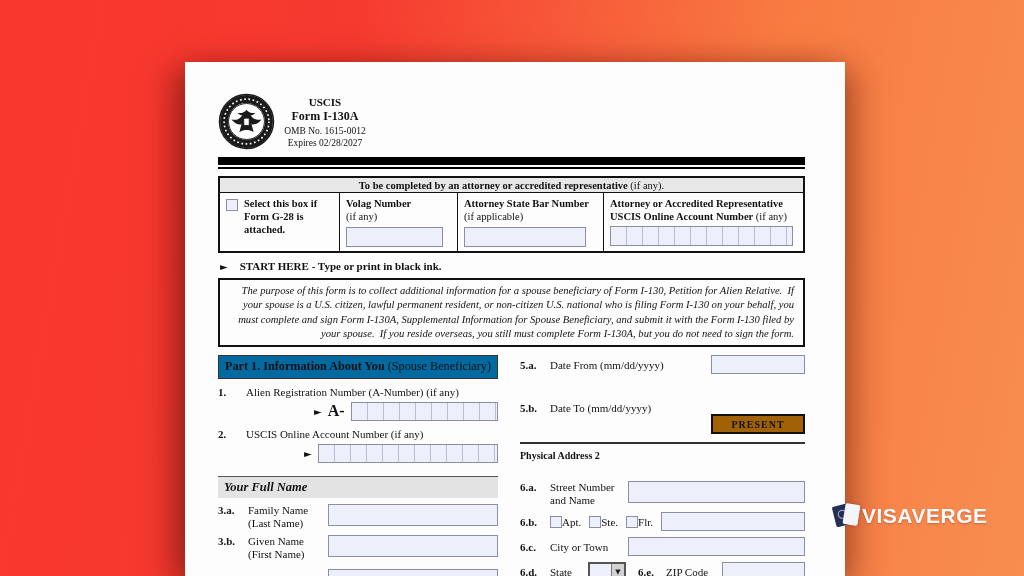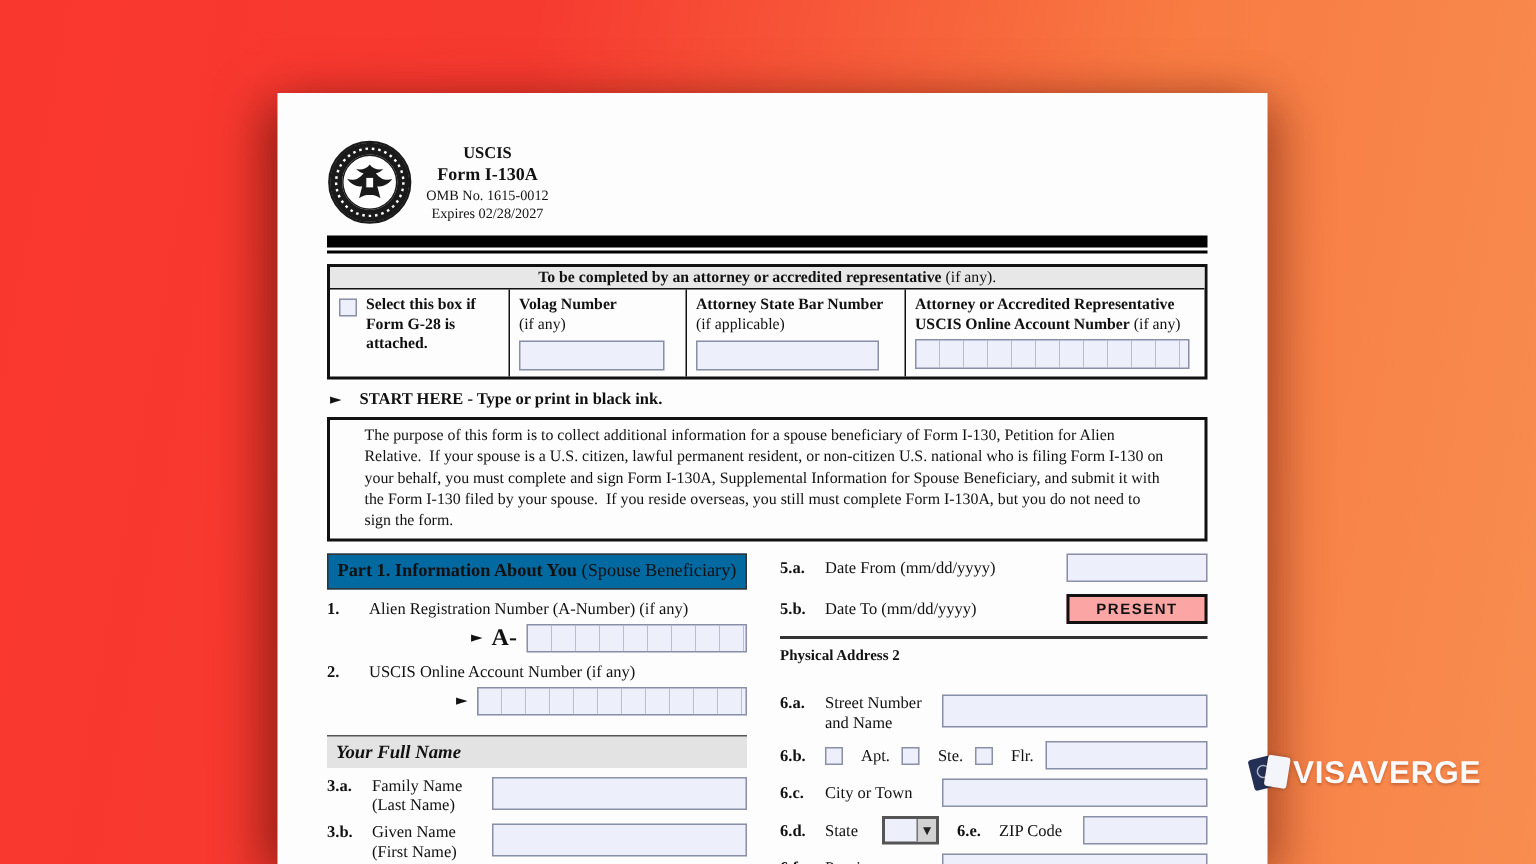"The purpose of this form" .purpose { font-style: none -> italic; padding: 4px 23px -> 4px 9px; text-align: left -> right }
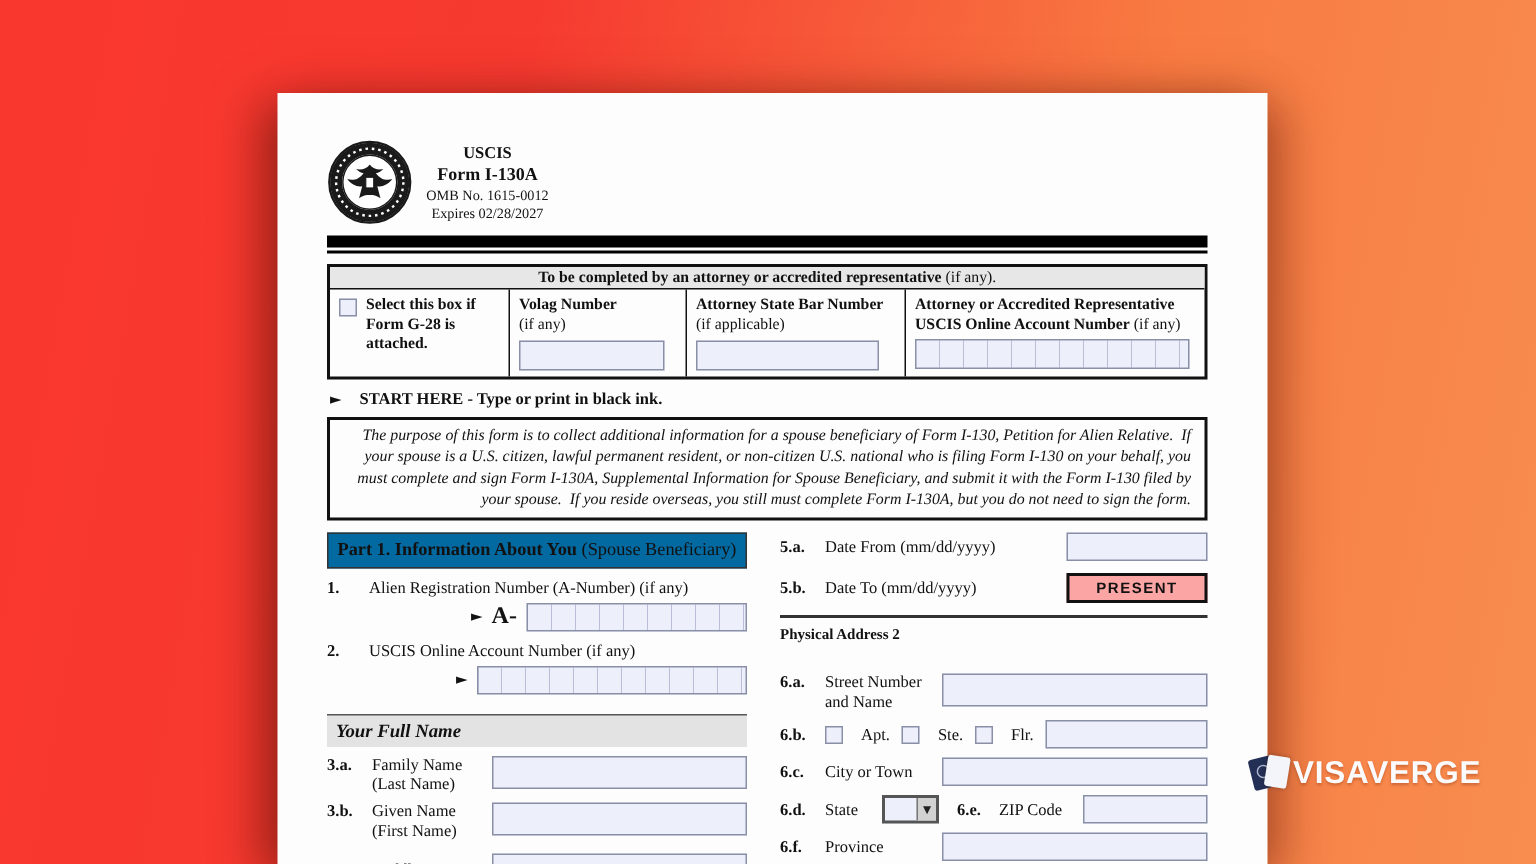"PRESENT" .present { background: #fca5a5 -> #a16207; font-family: Liberation Sans, sans-serif -> Liberation Serif, serif; margin-top: none -> 32px }
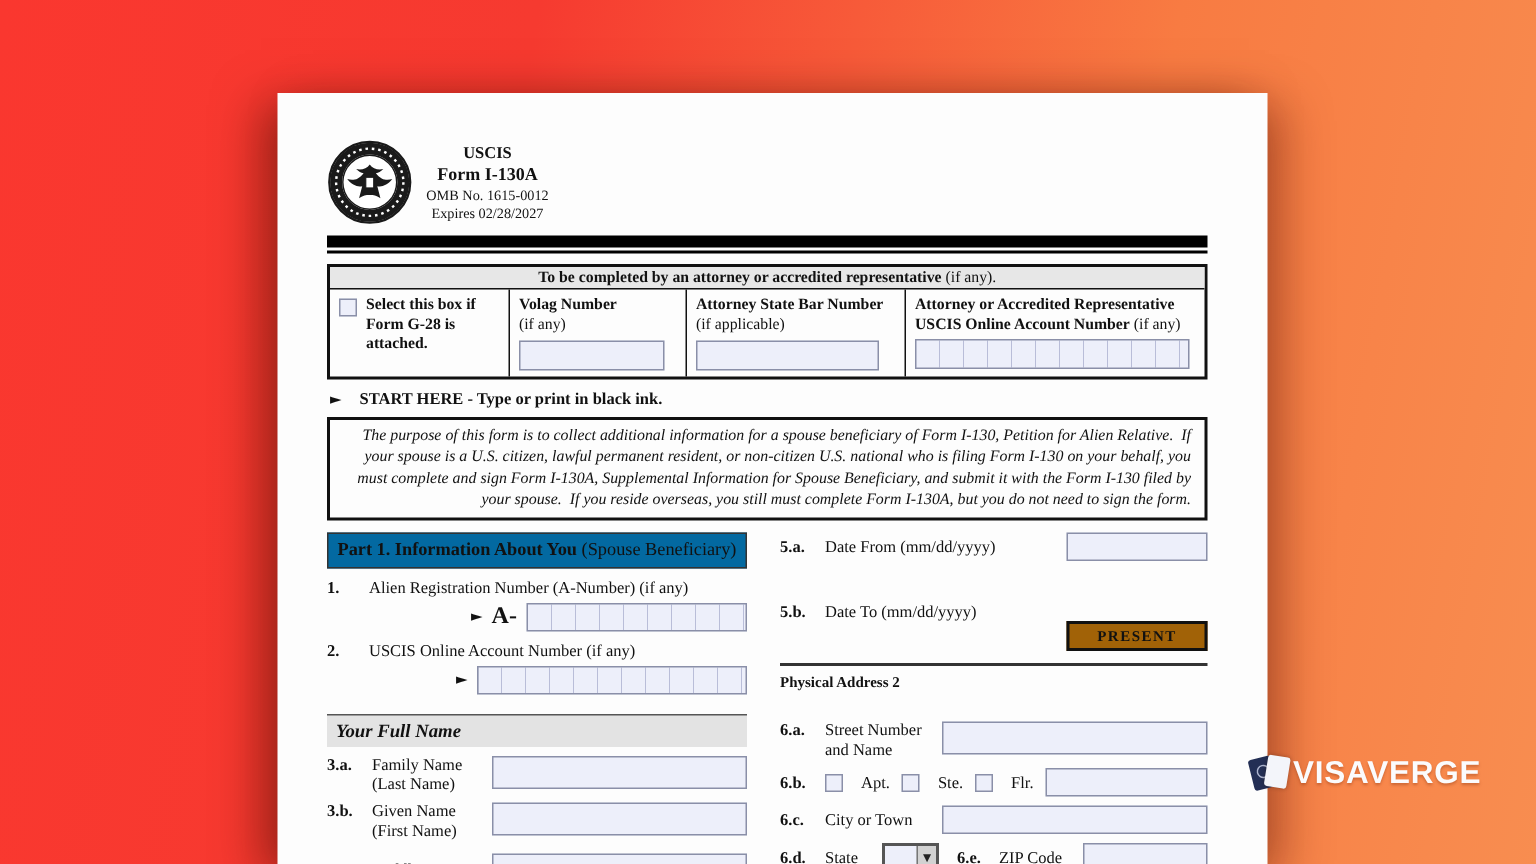"Apt." .unit { gap: 12px -> 0 }
